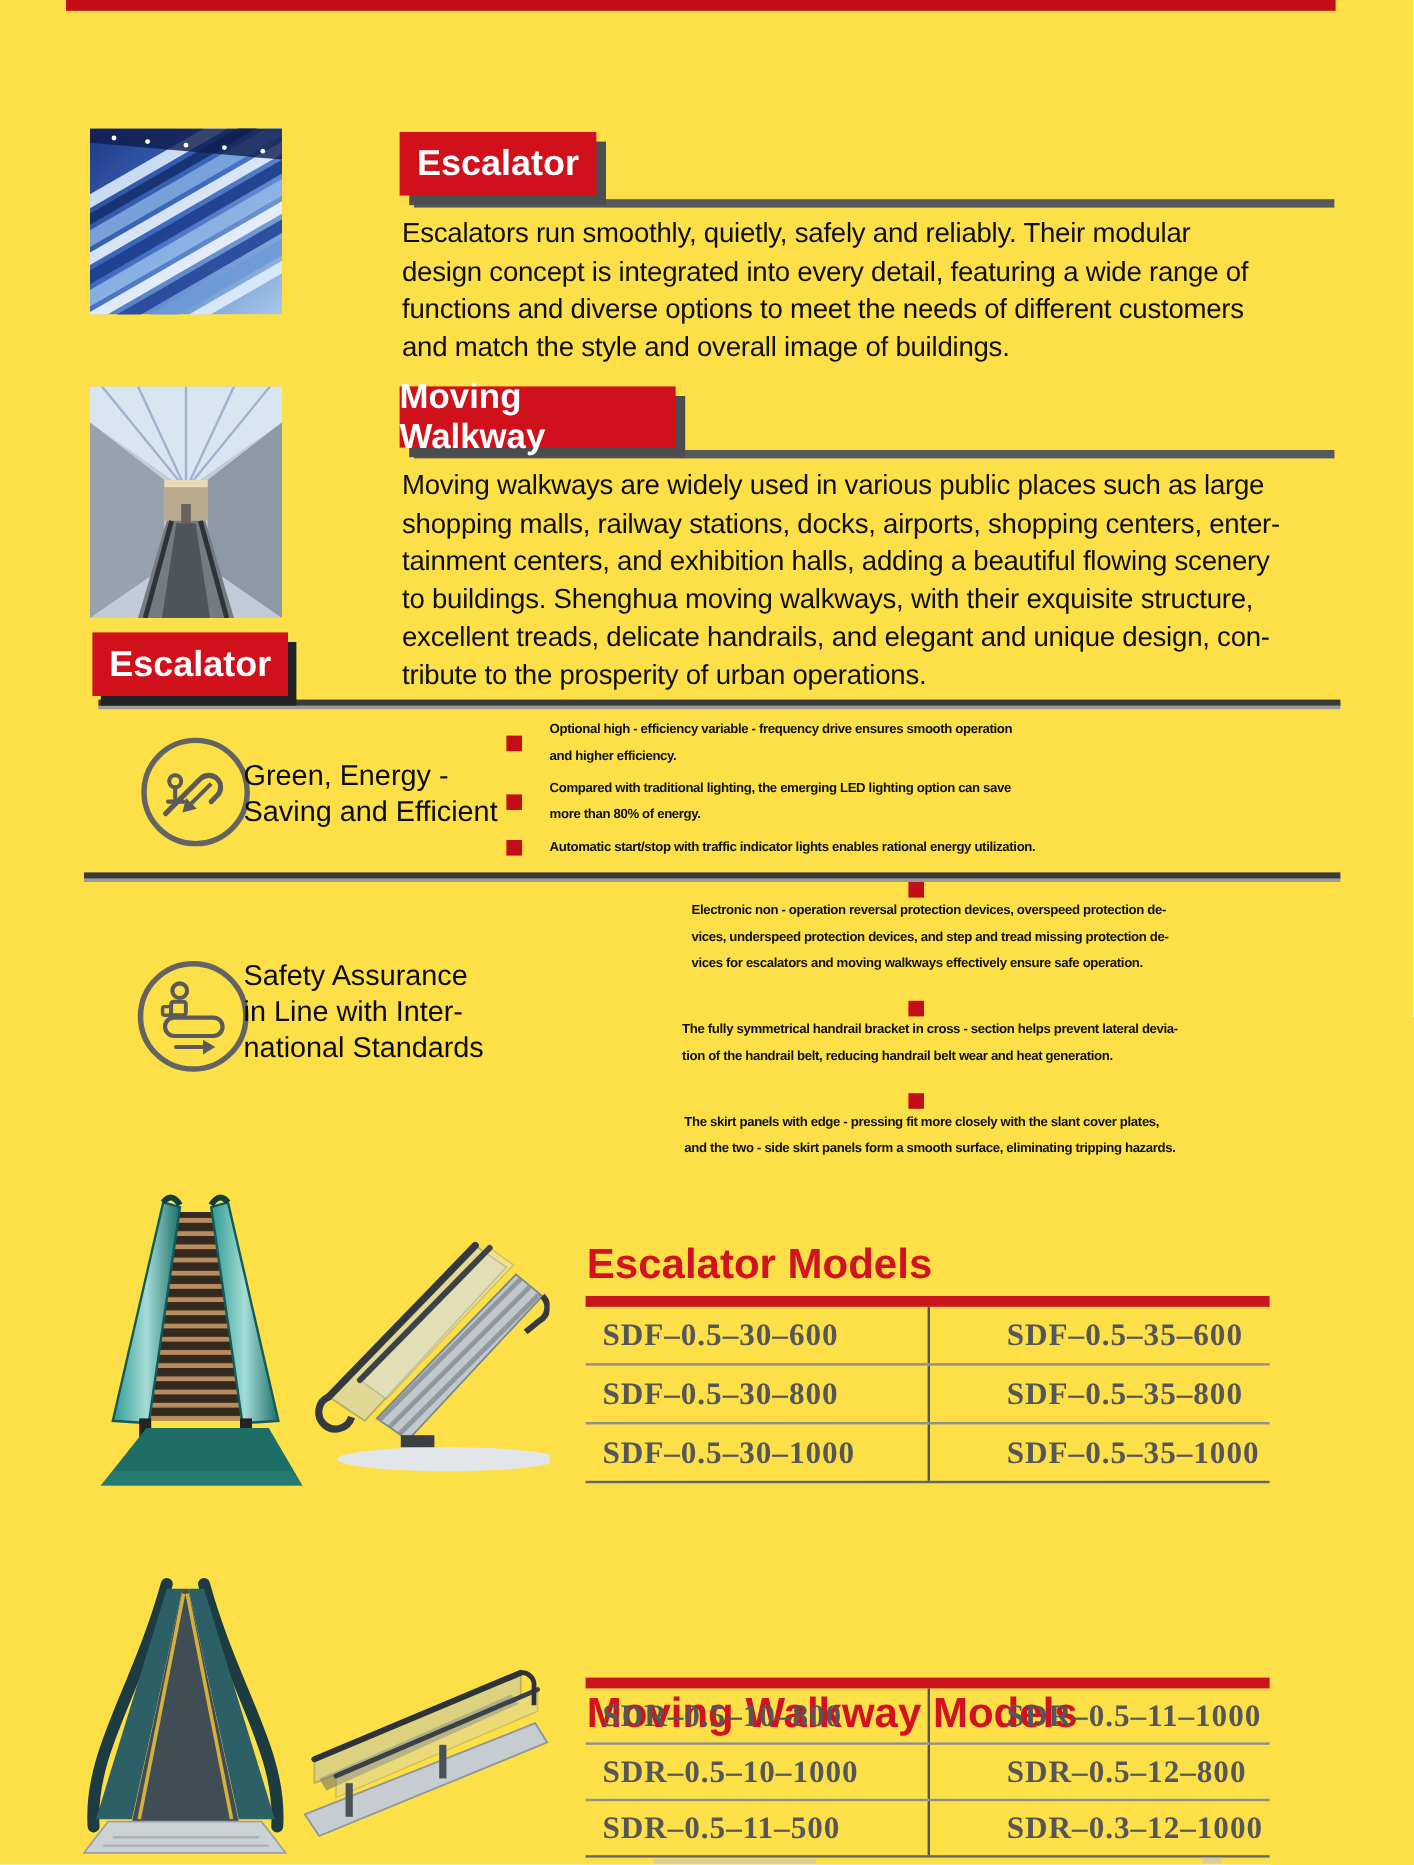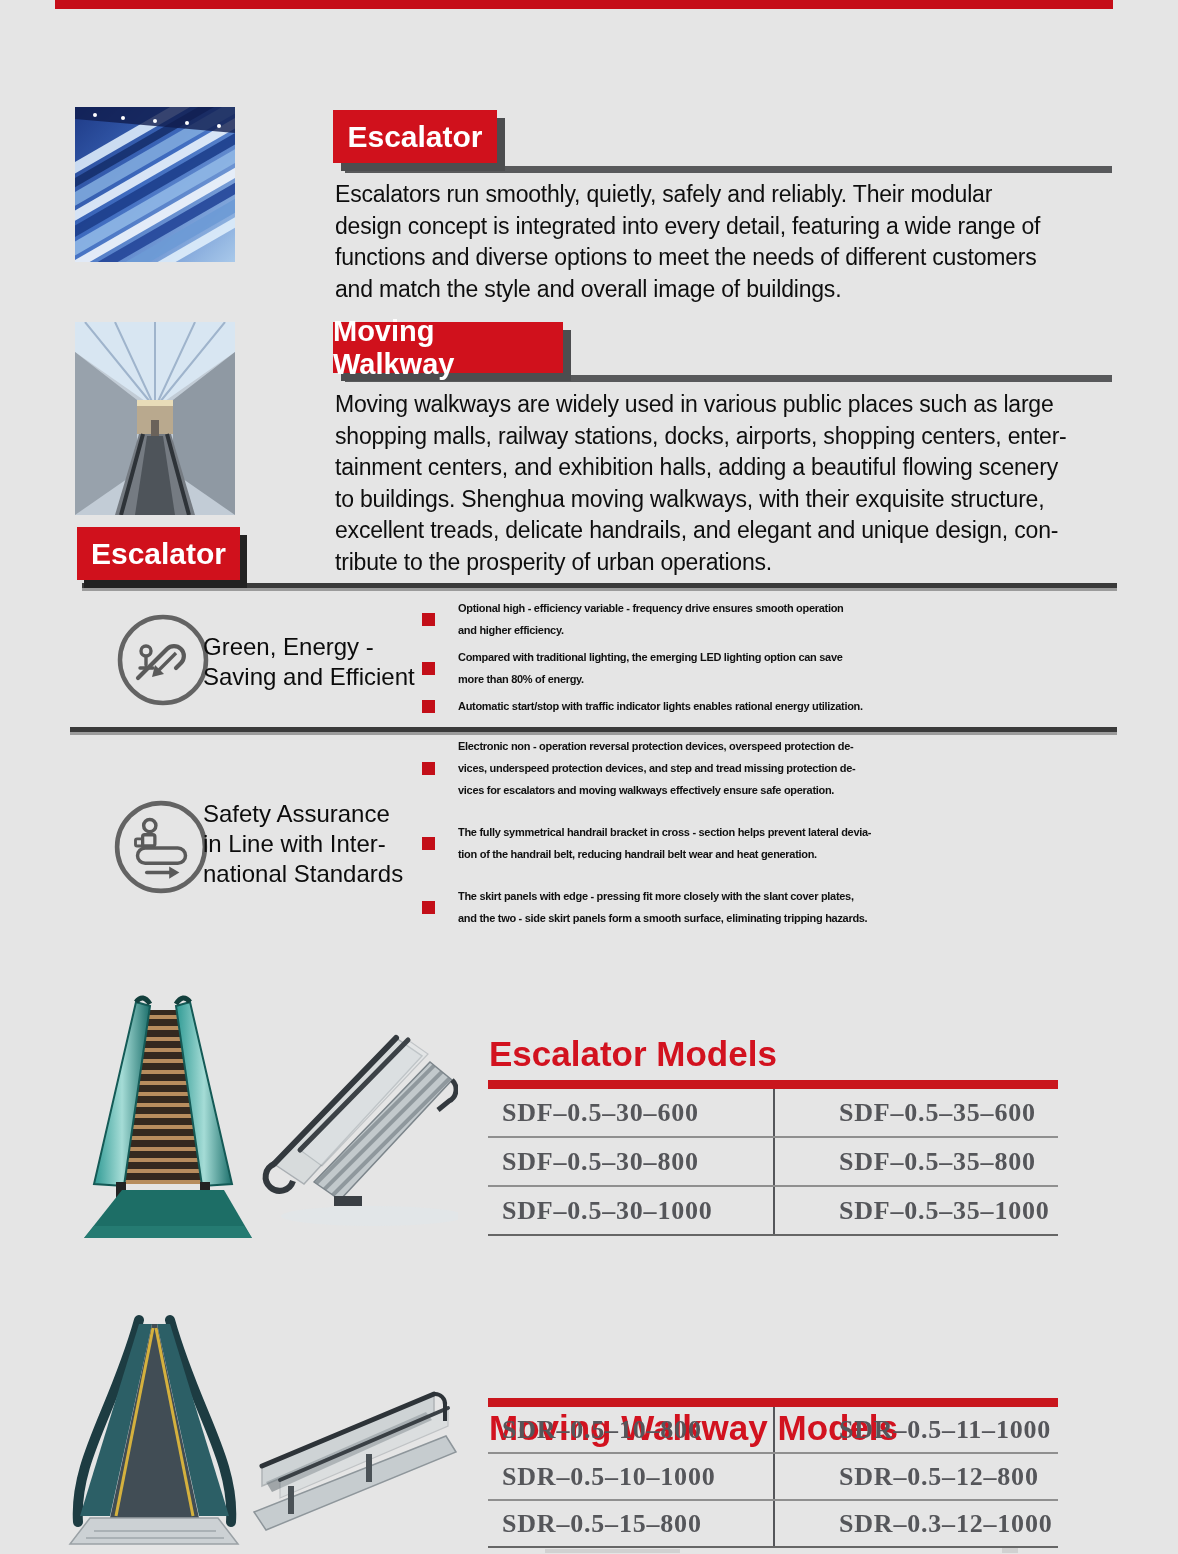"Escalator" .page { background: #e5e5e5 -> #fde047 }
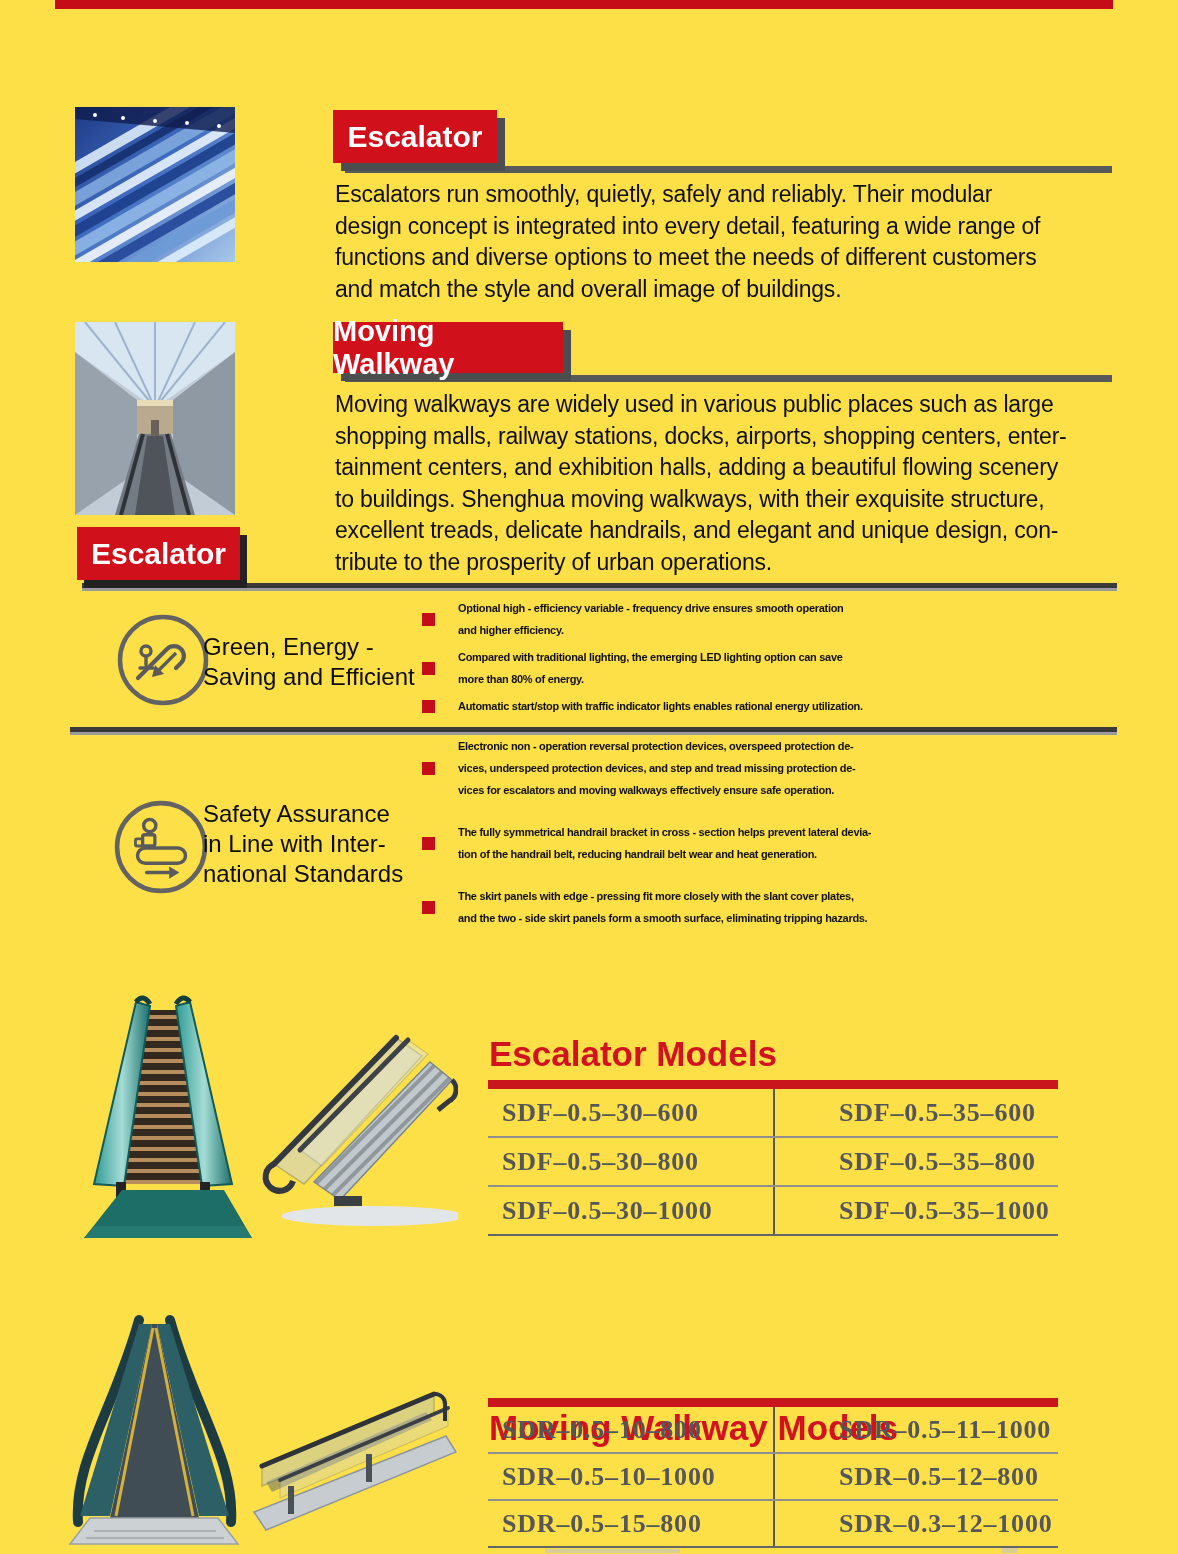"Electronic non - operation reversal" #bullets-safety .bullet { flex-direction: none -> column }
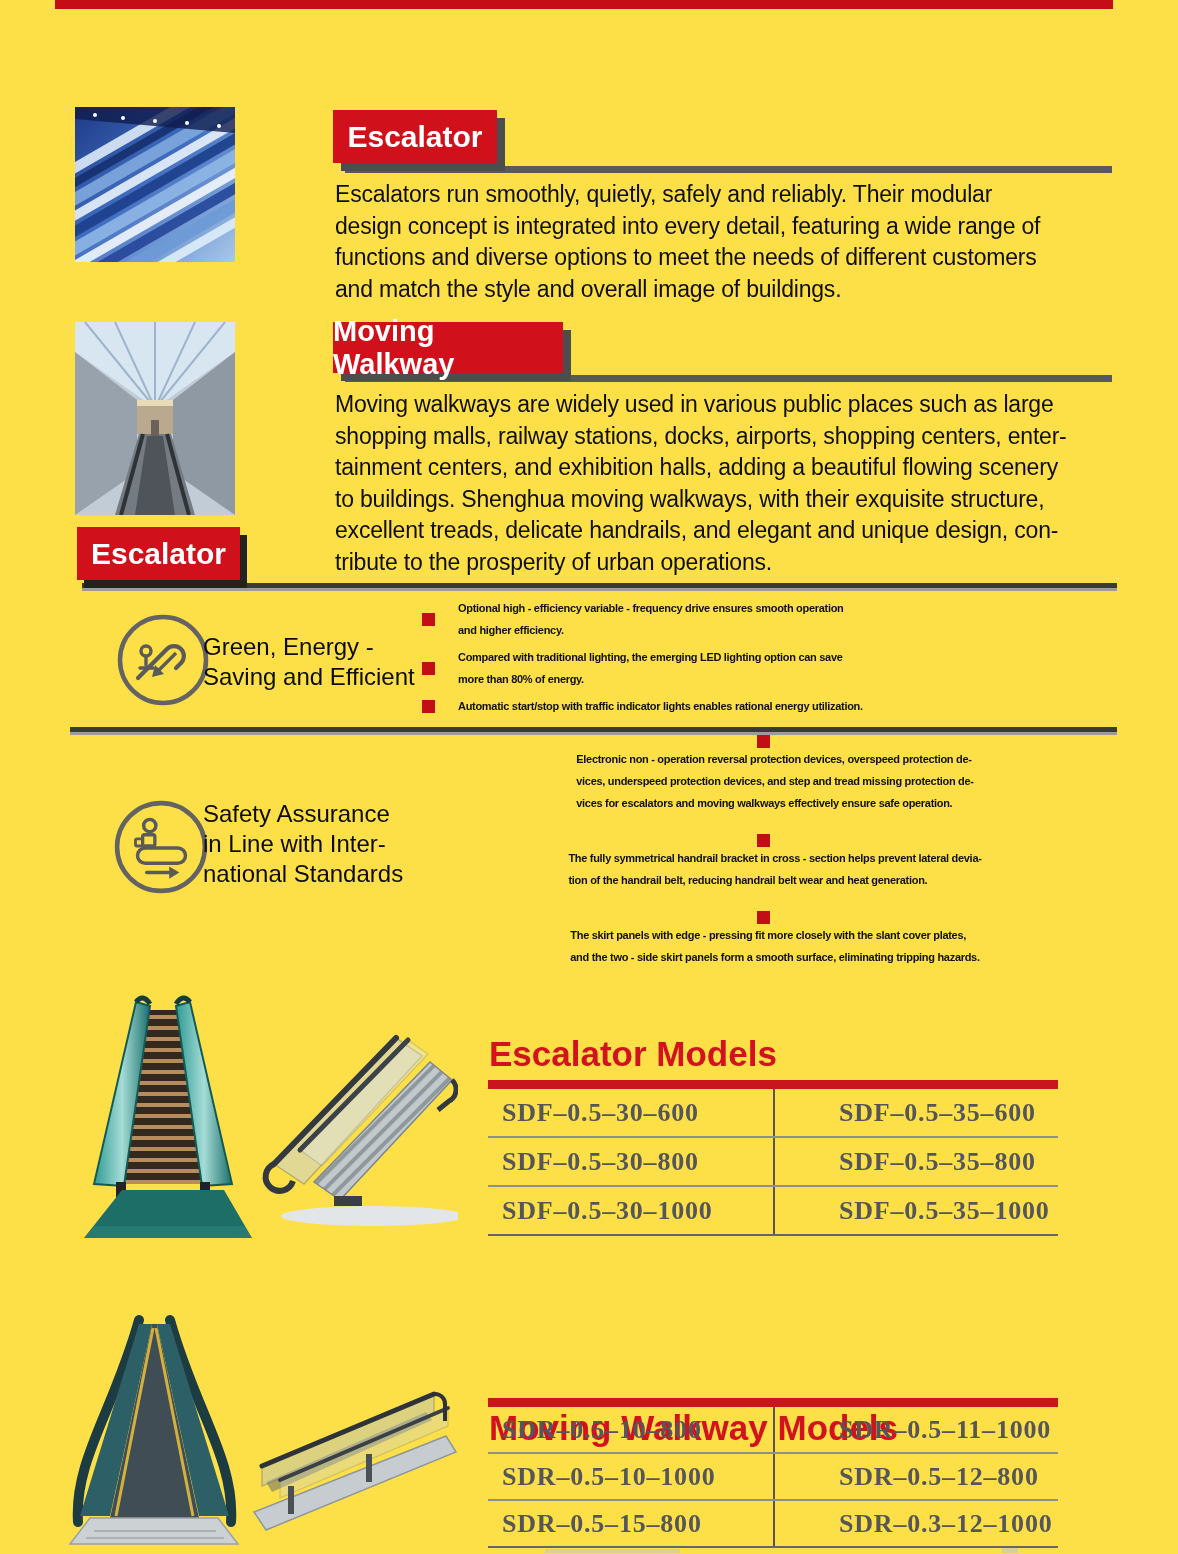"SDR–0.5–15–800" div.tcell { text: 15–800 -> 11–500 }
